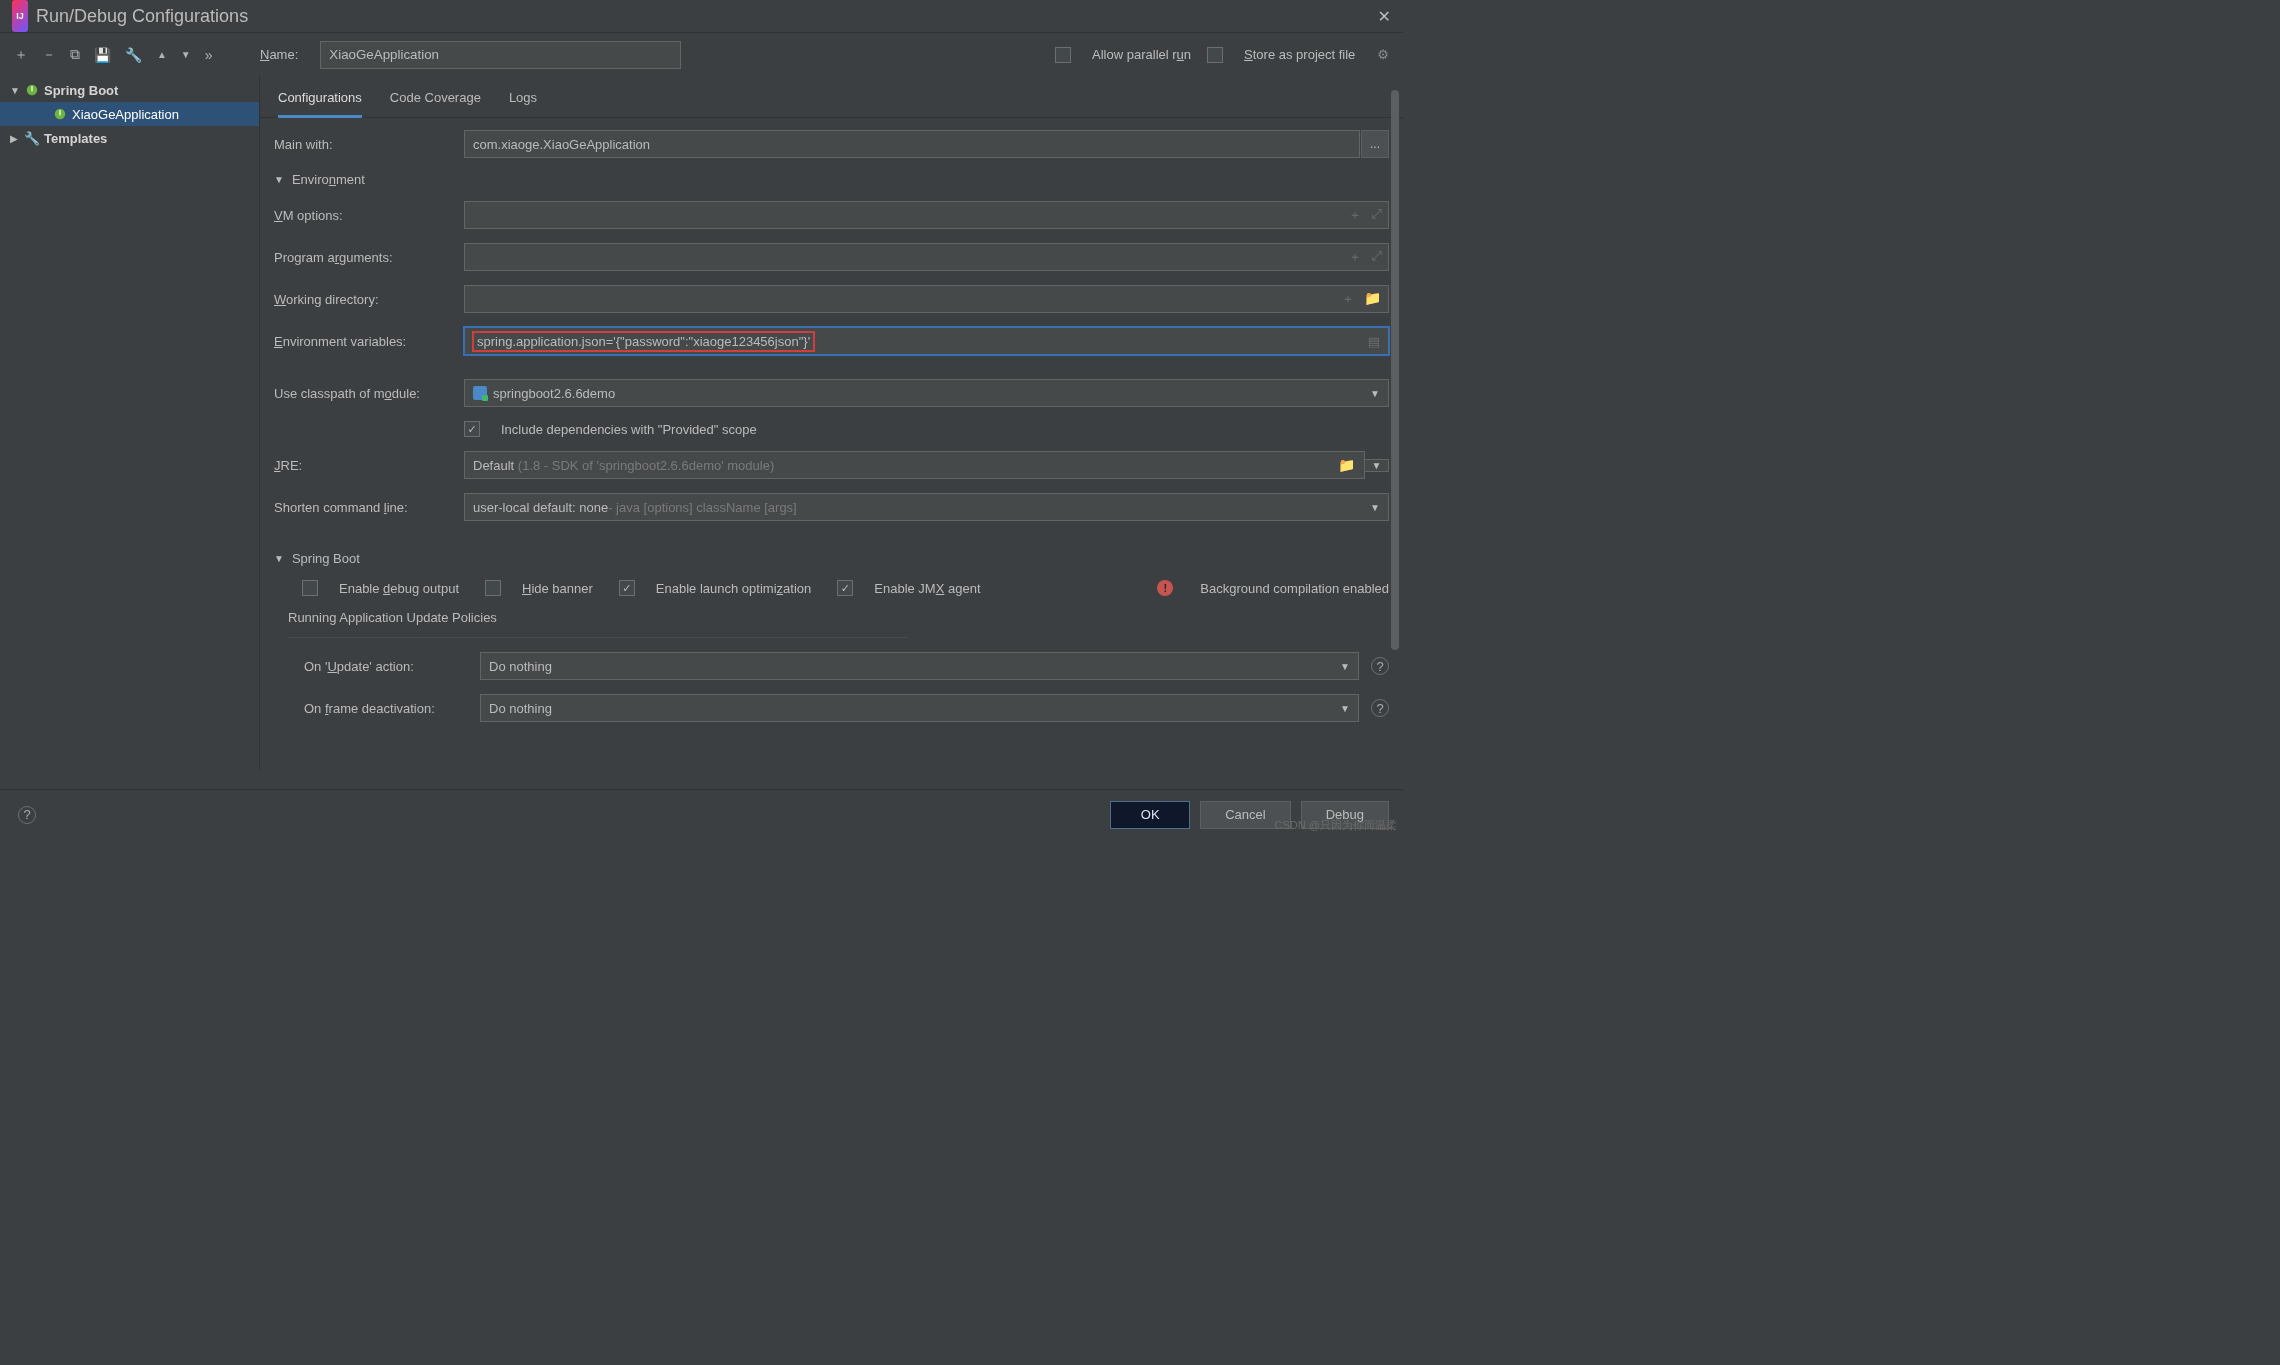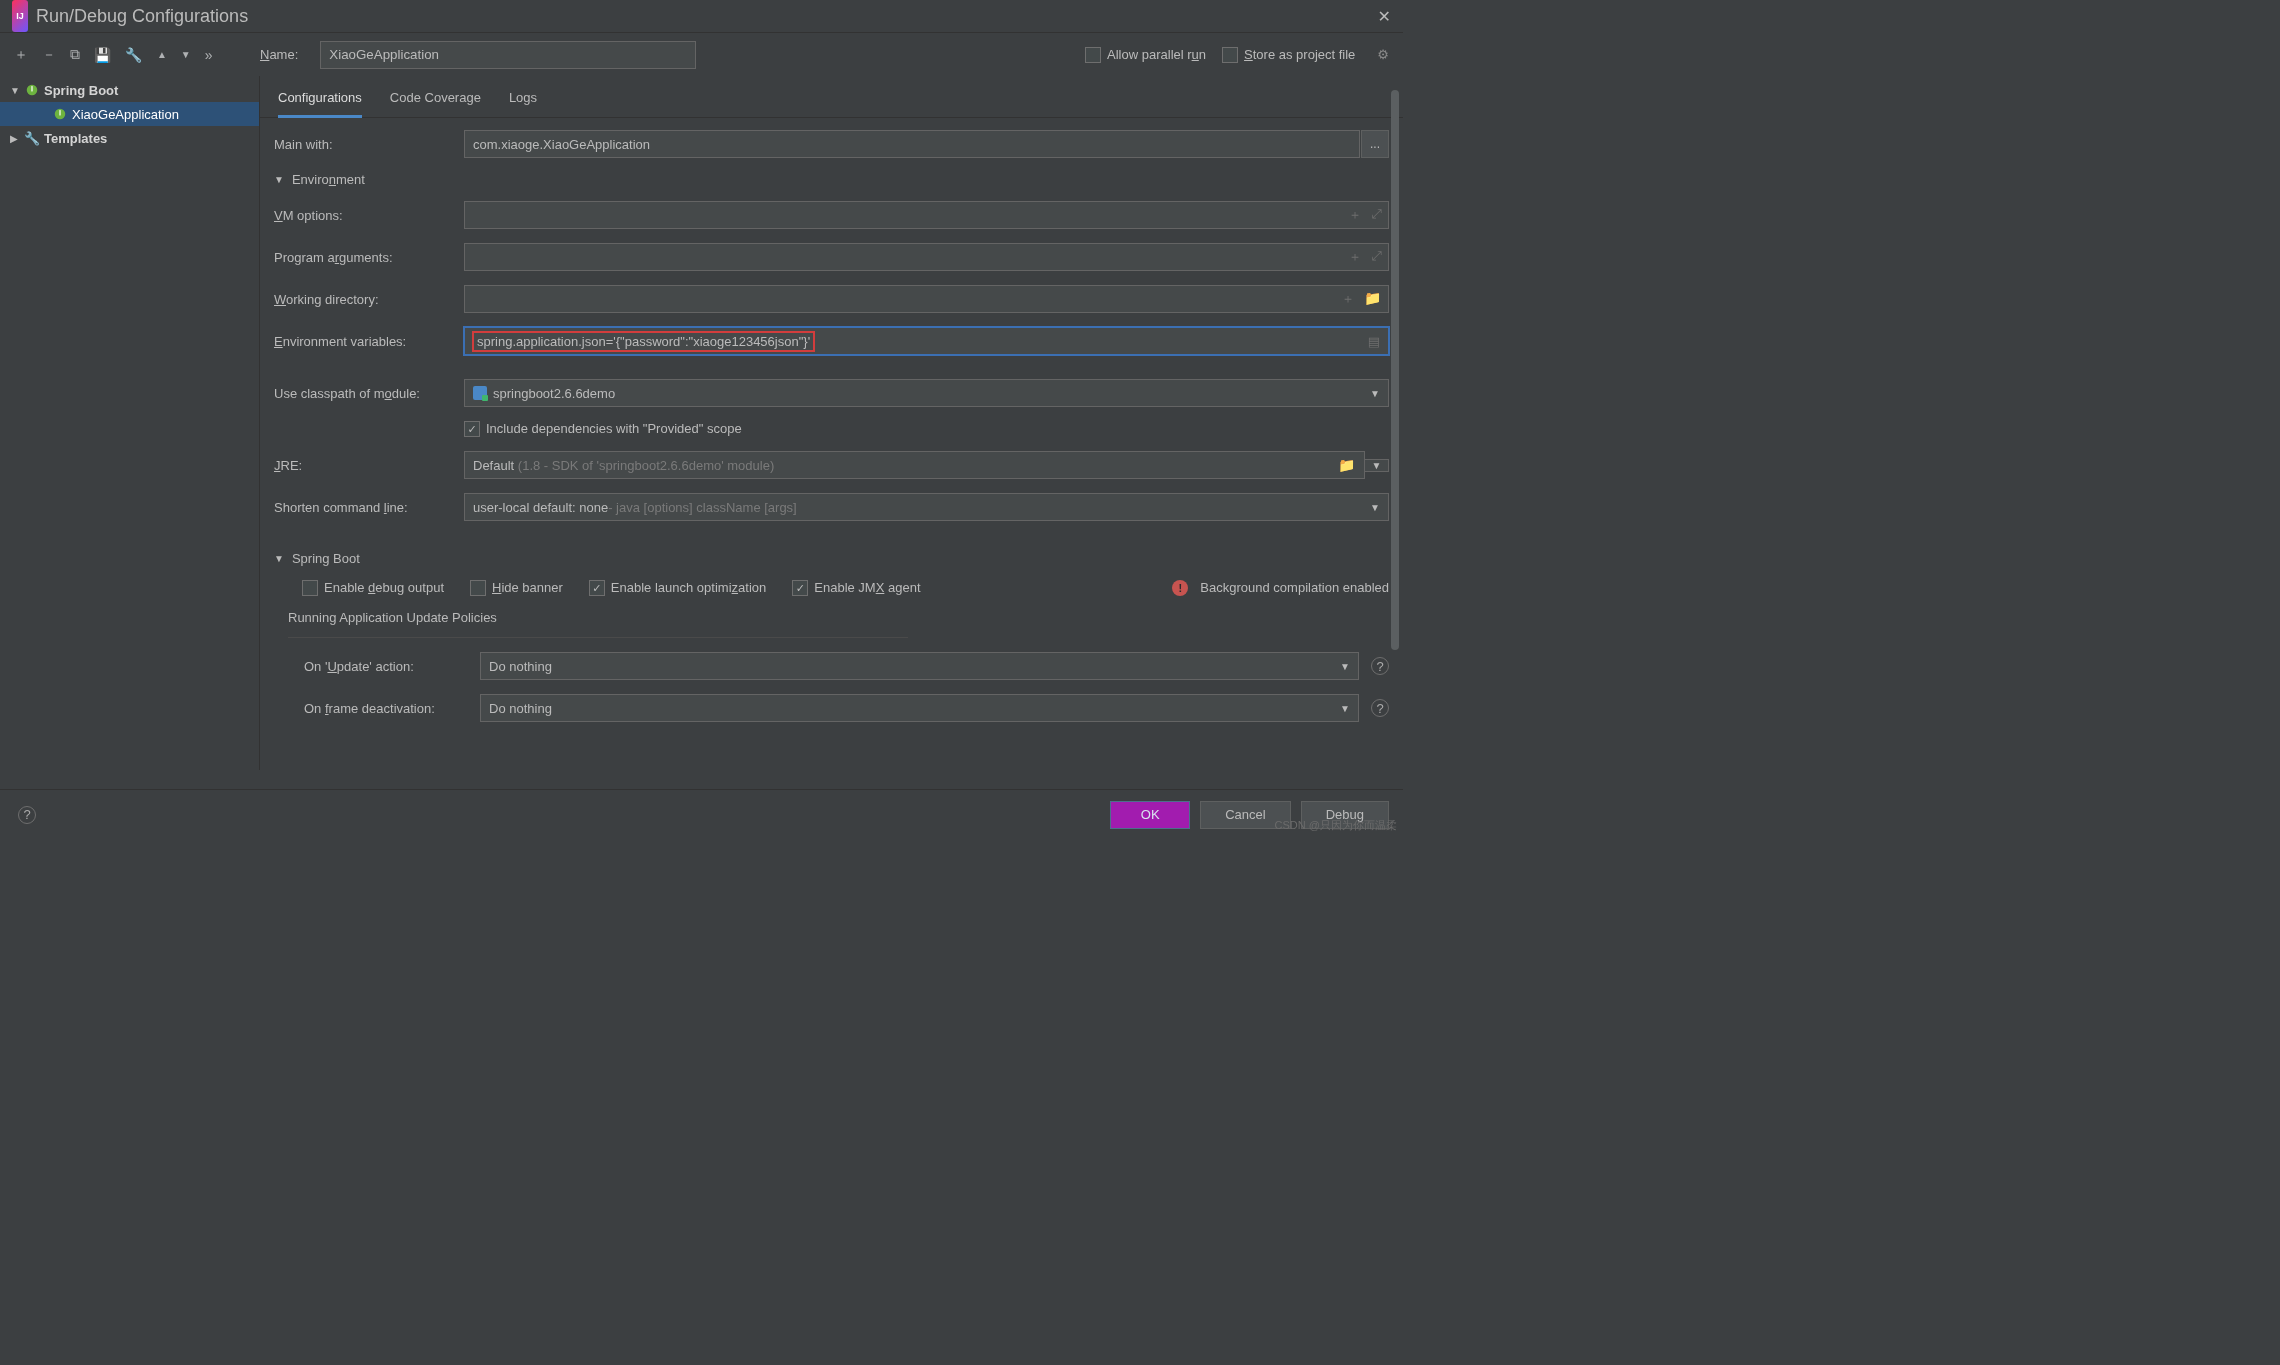"Allow parallel run" .chk-wrap { align-items: none -> center; gap: 6px -> 21px }
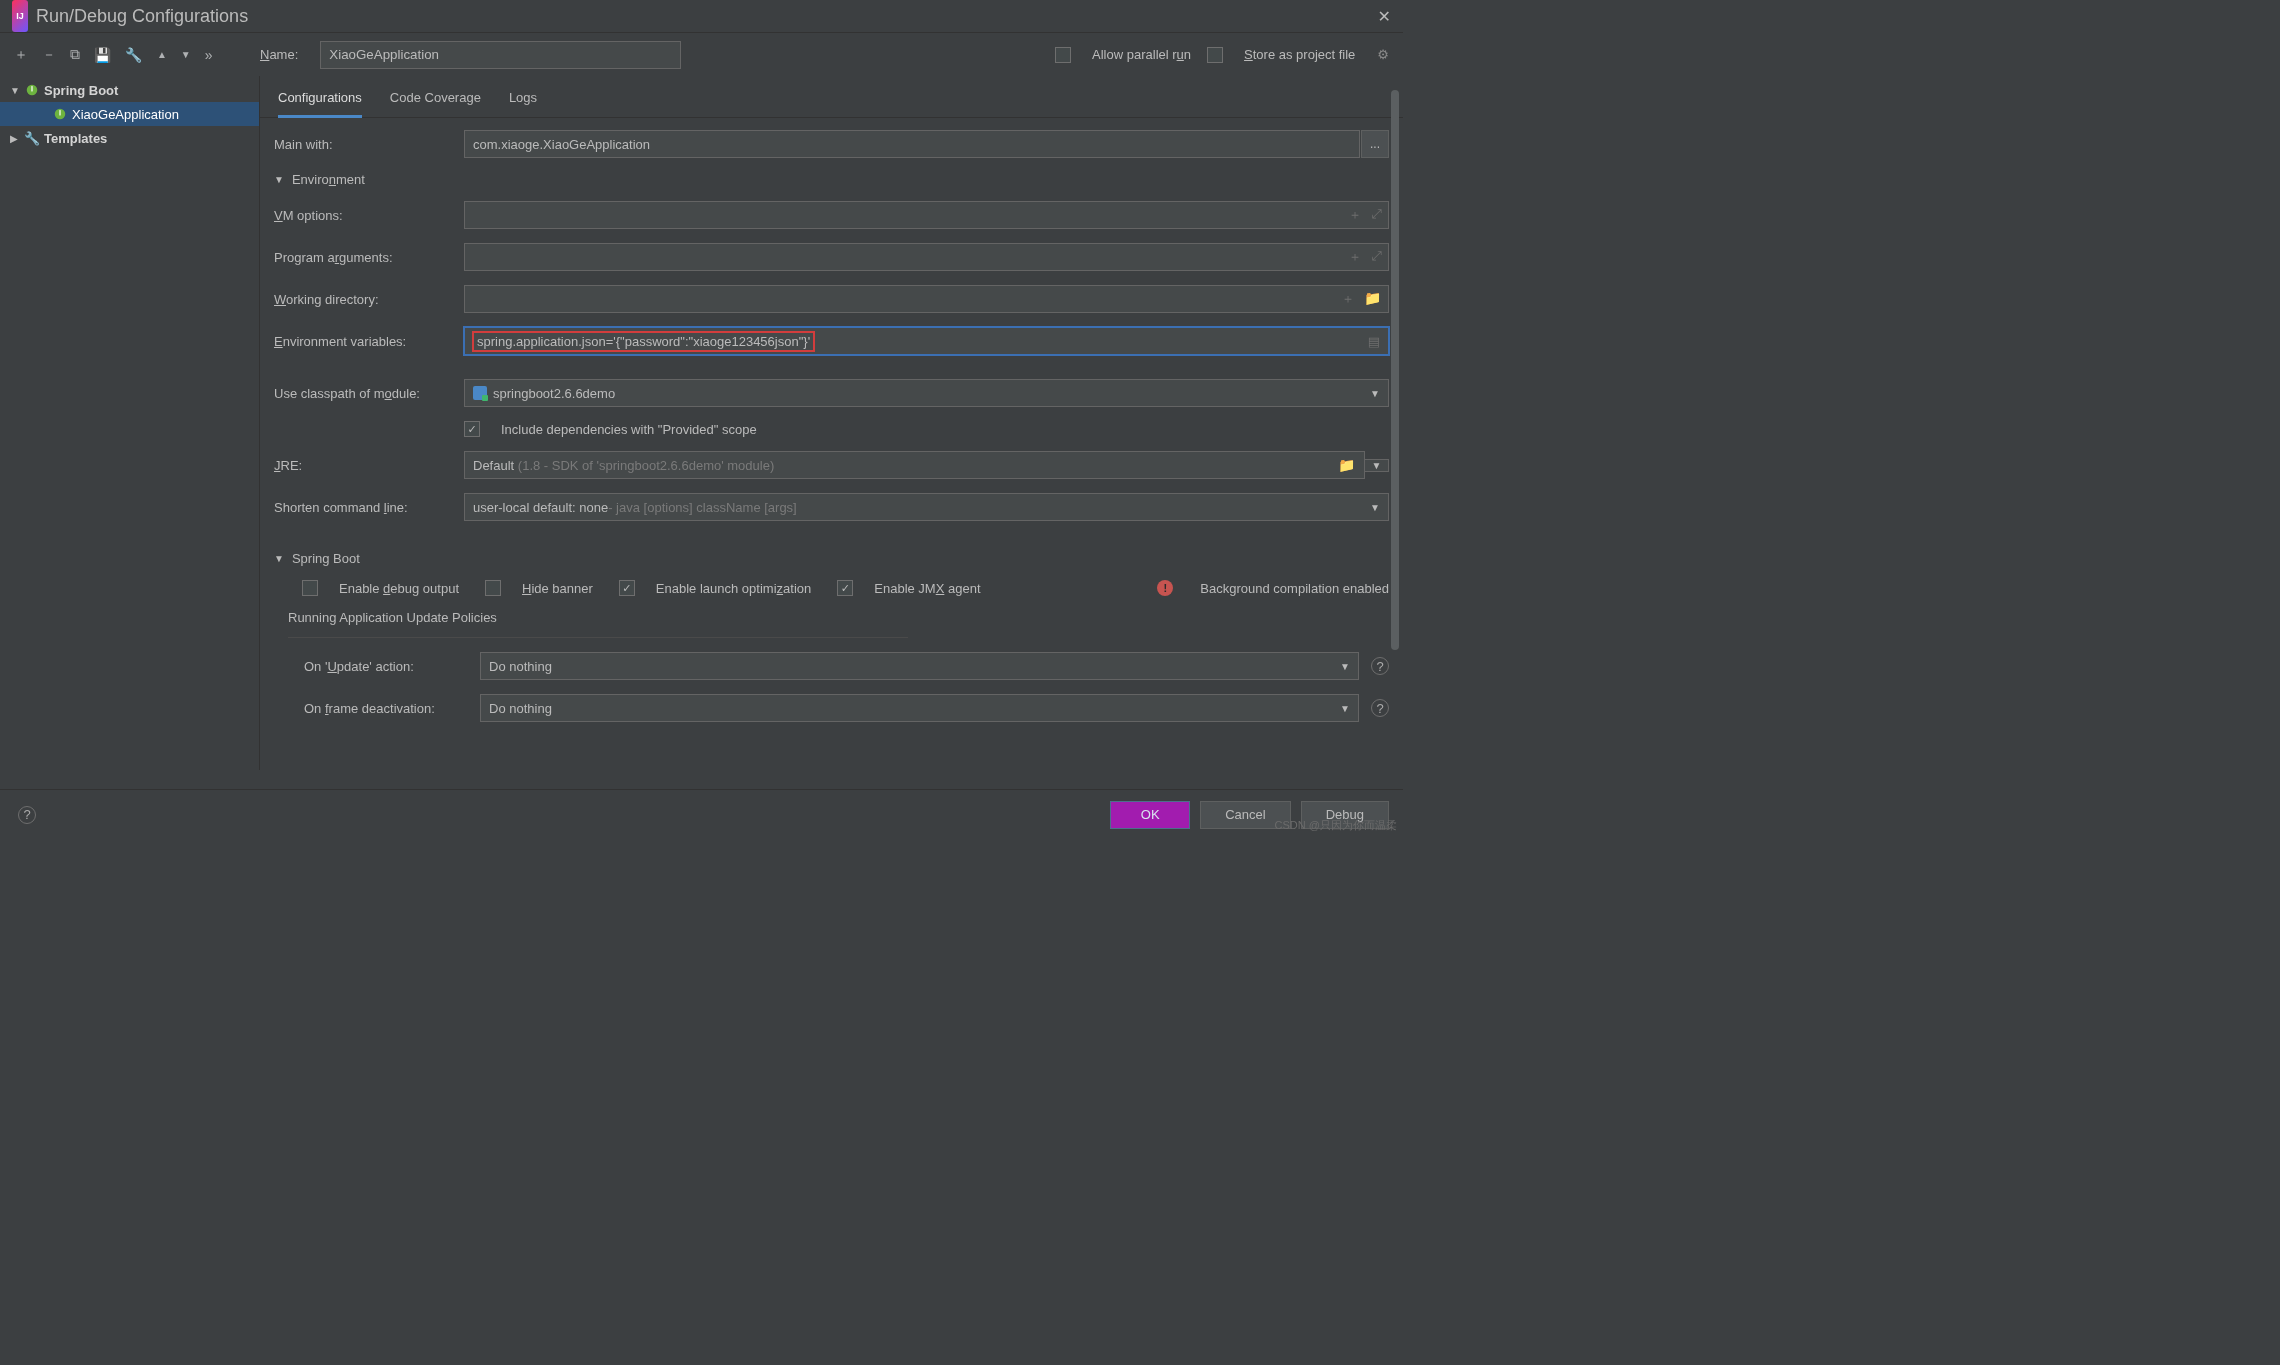"OK" .btn.primary { background: #a21caf -> #0f172a }
